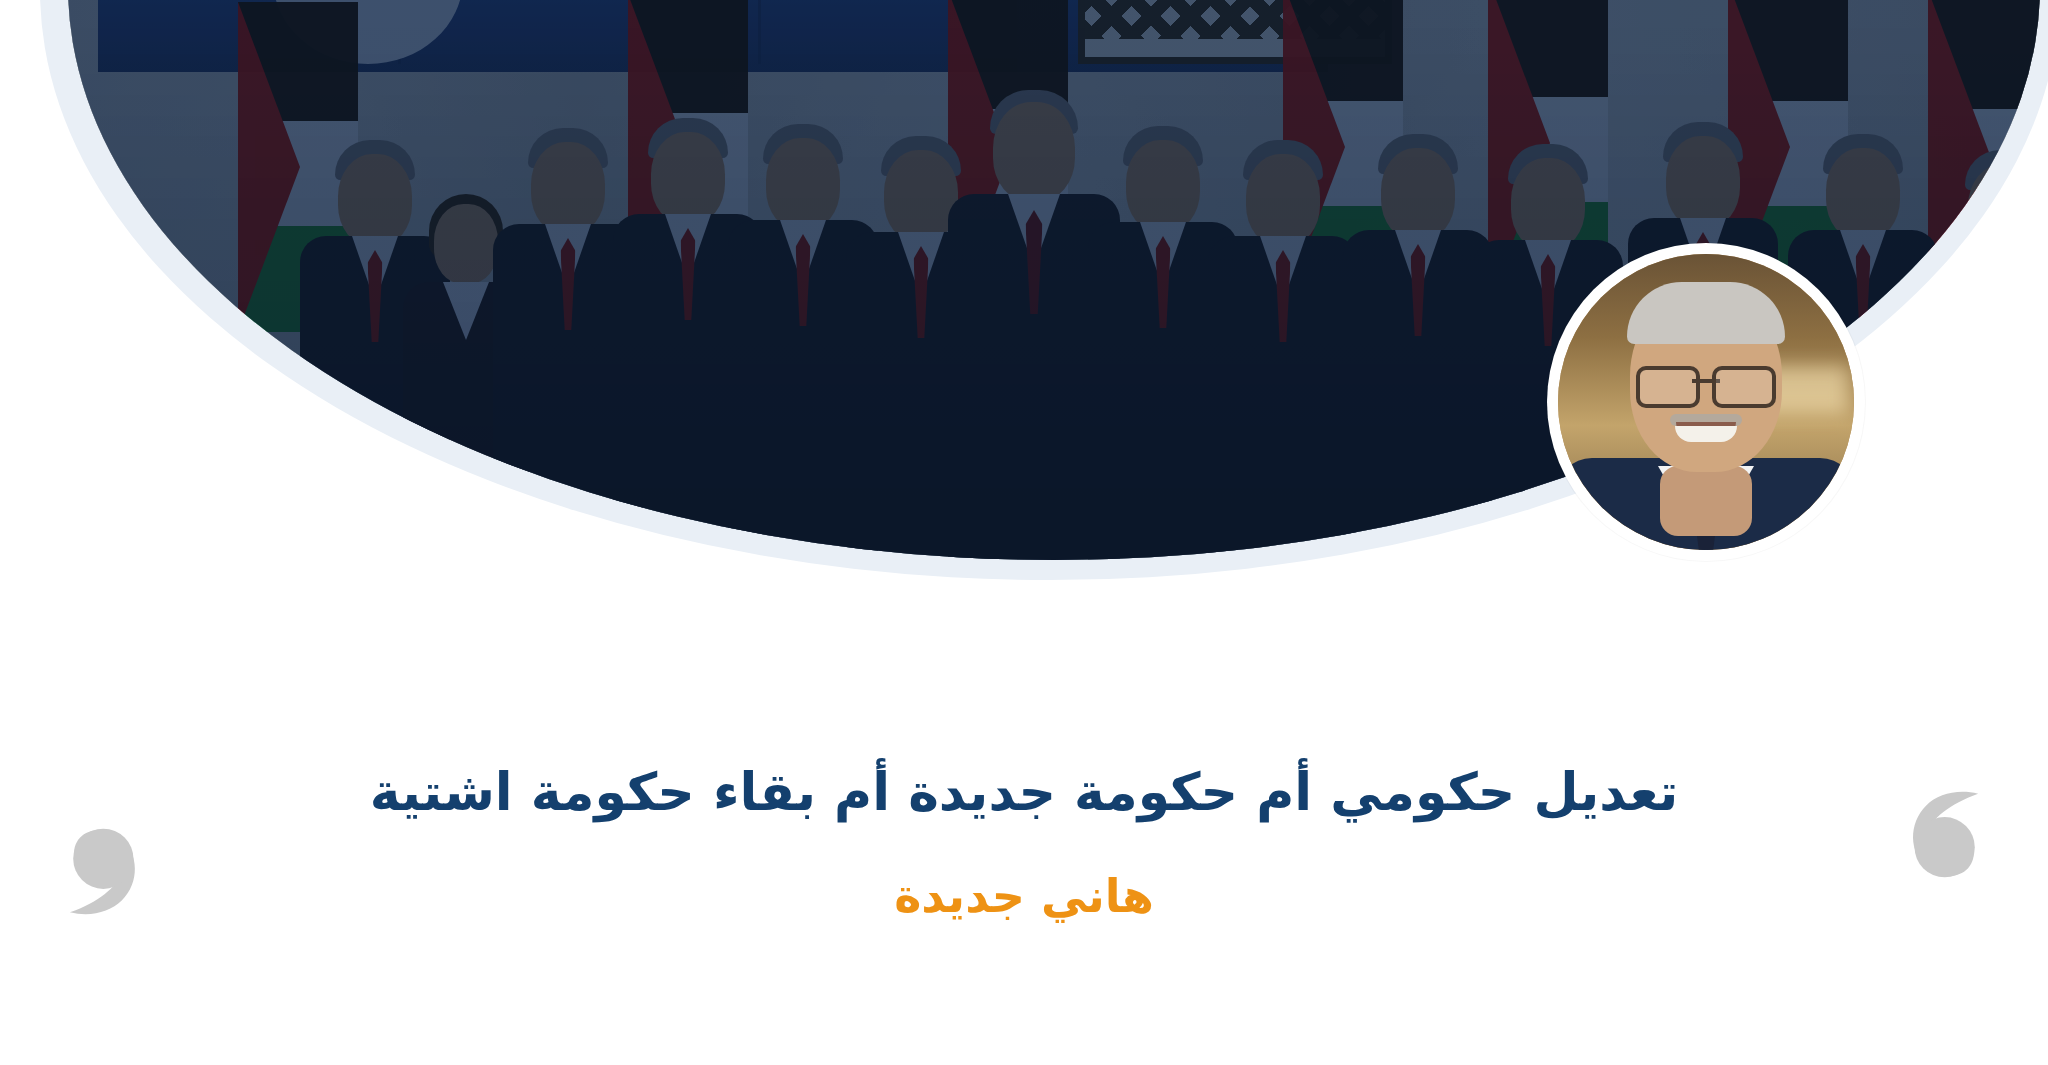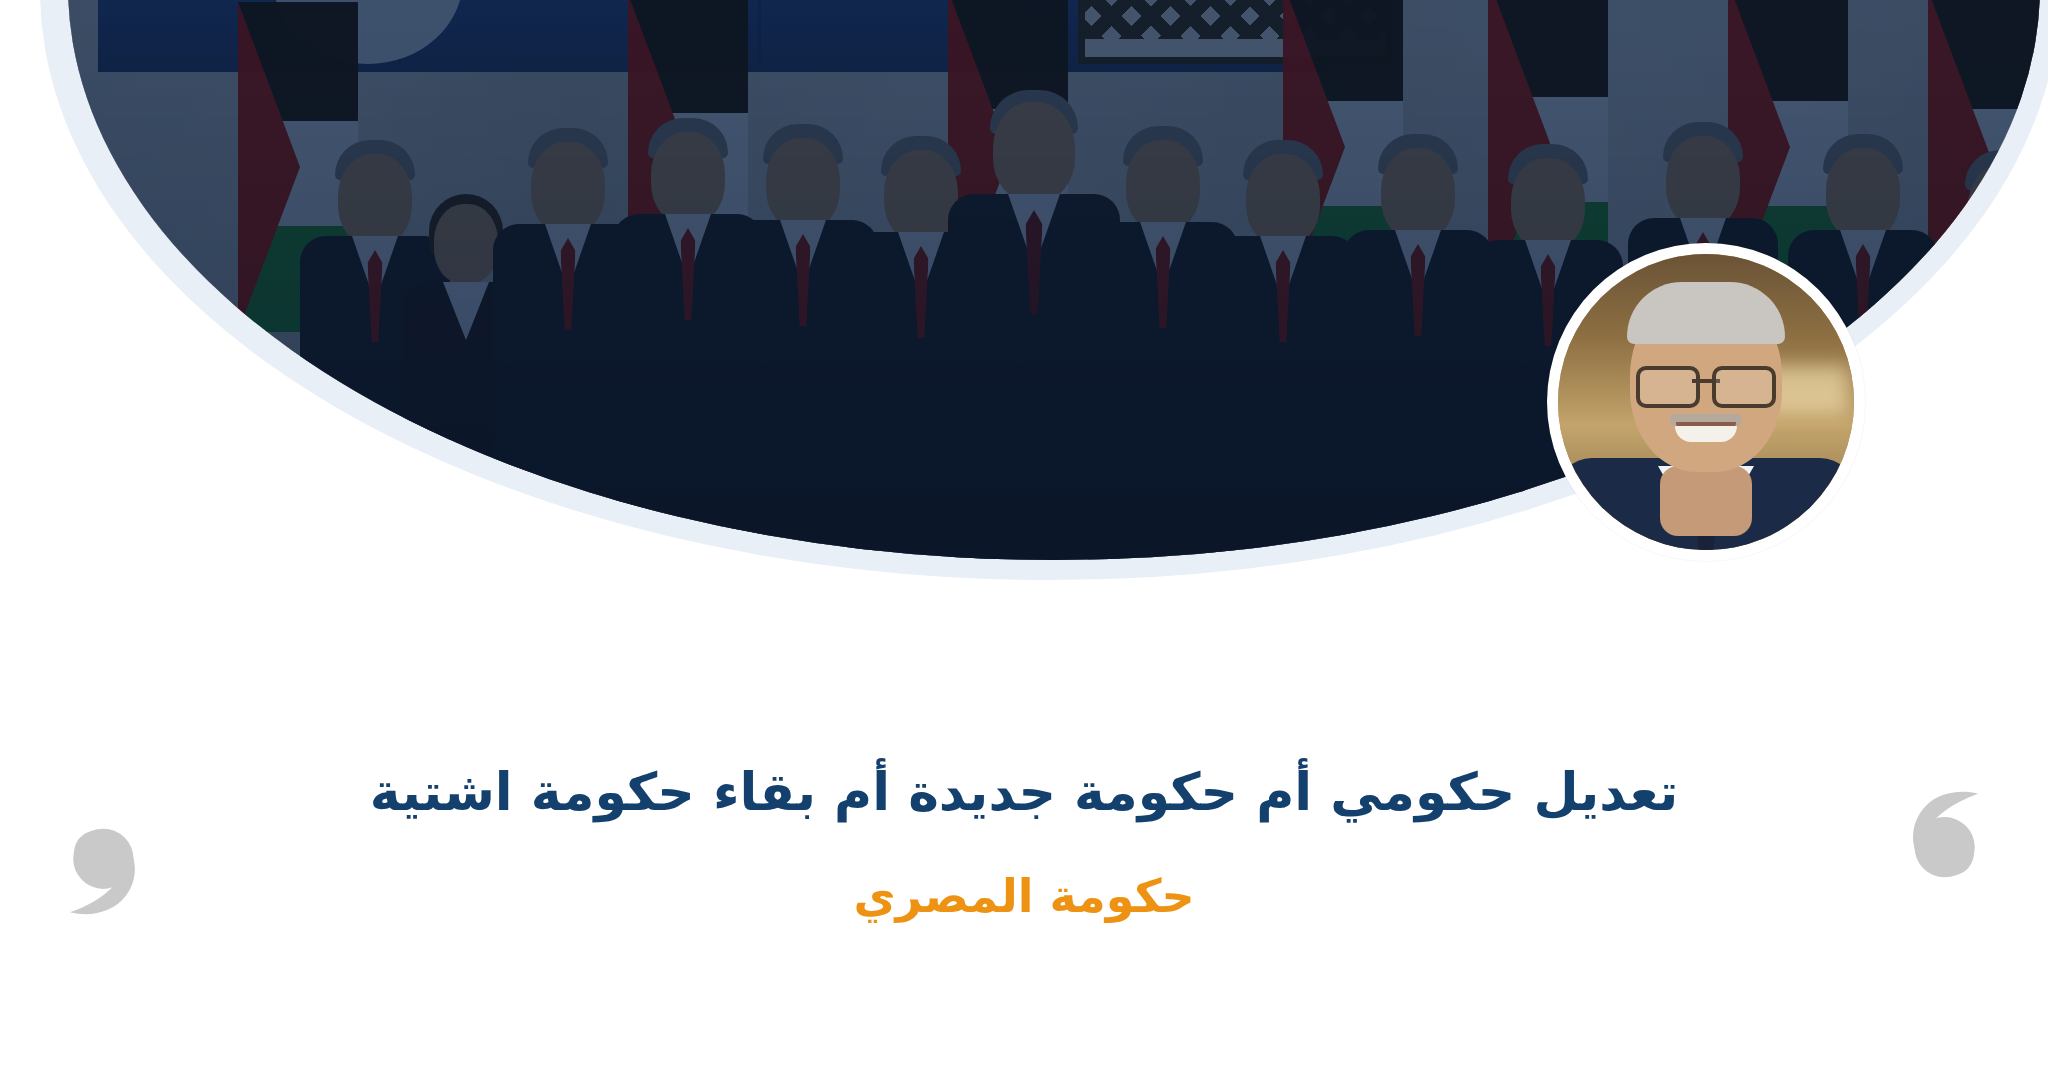"حكومة المصري" div.byline { text: حكومة المصري -> هاني جديدة }
